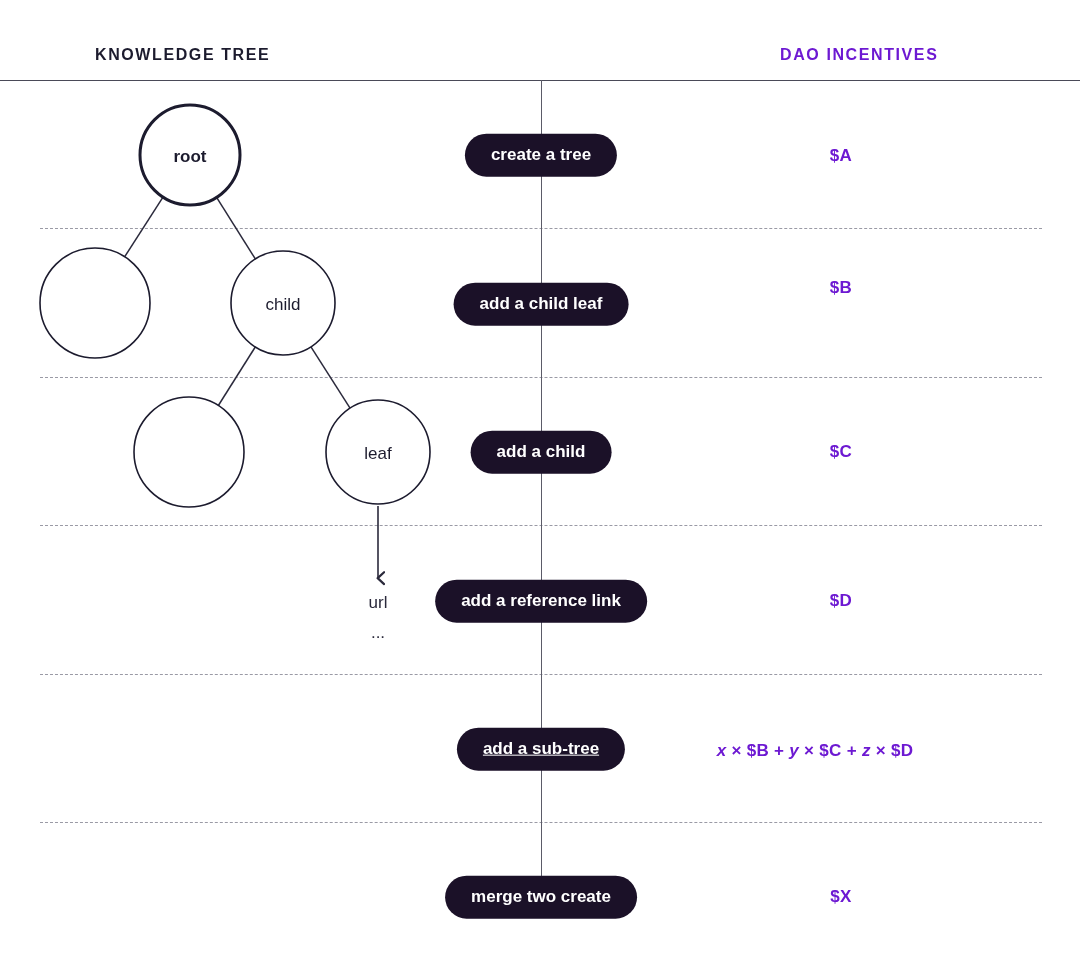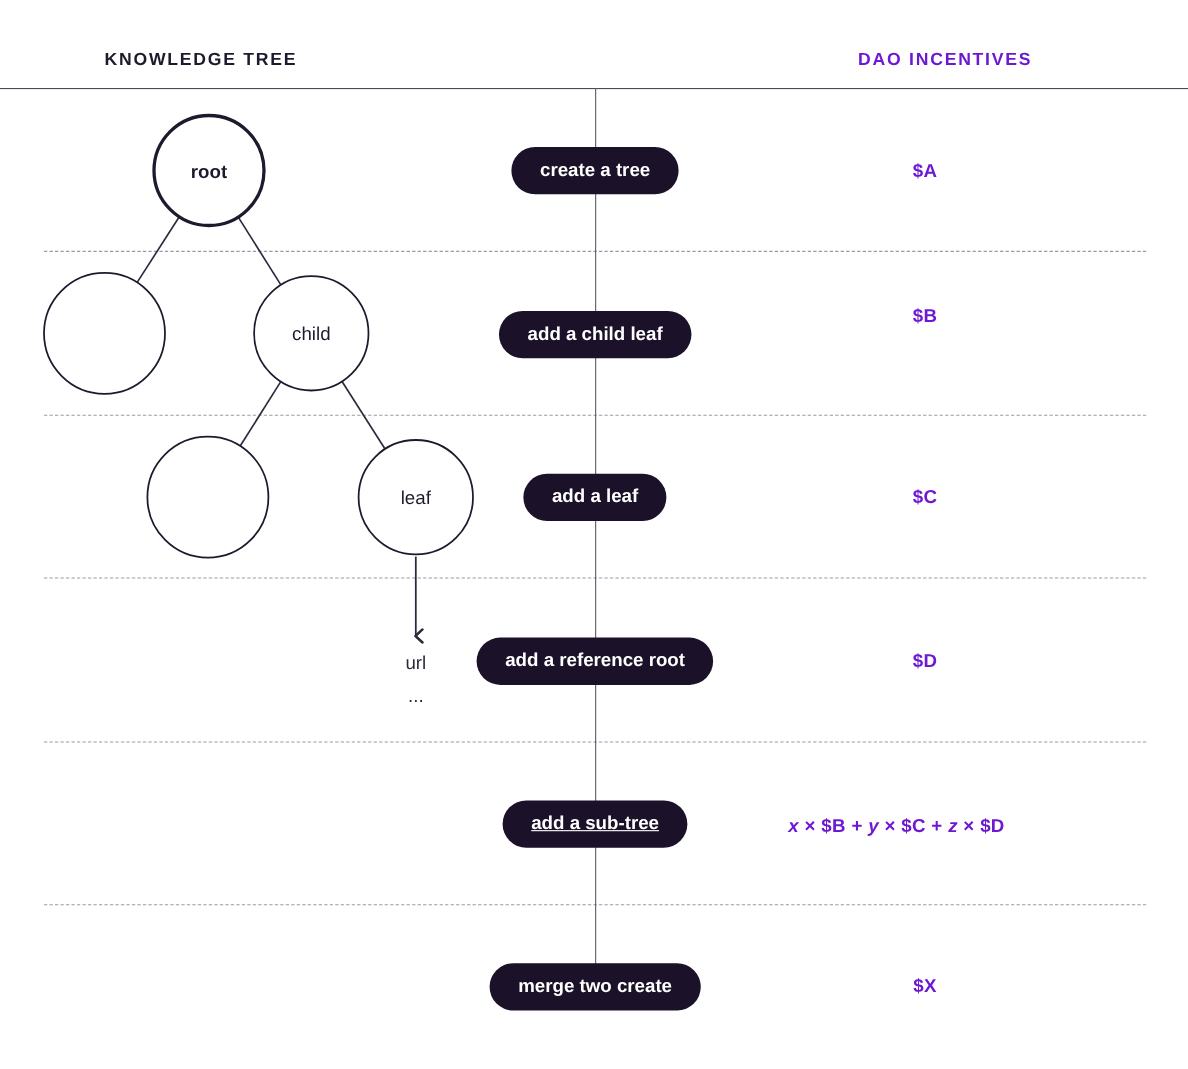"add a leaf" div.action-pill { text: leaf -> child }
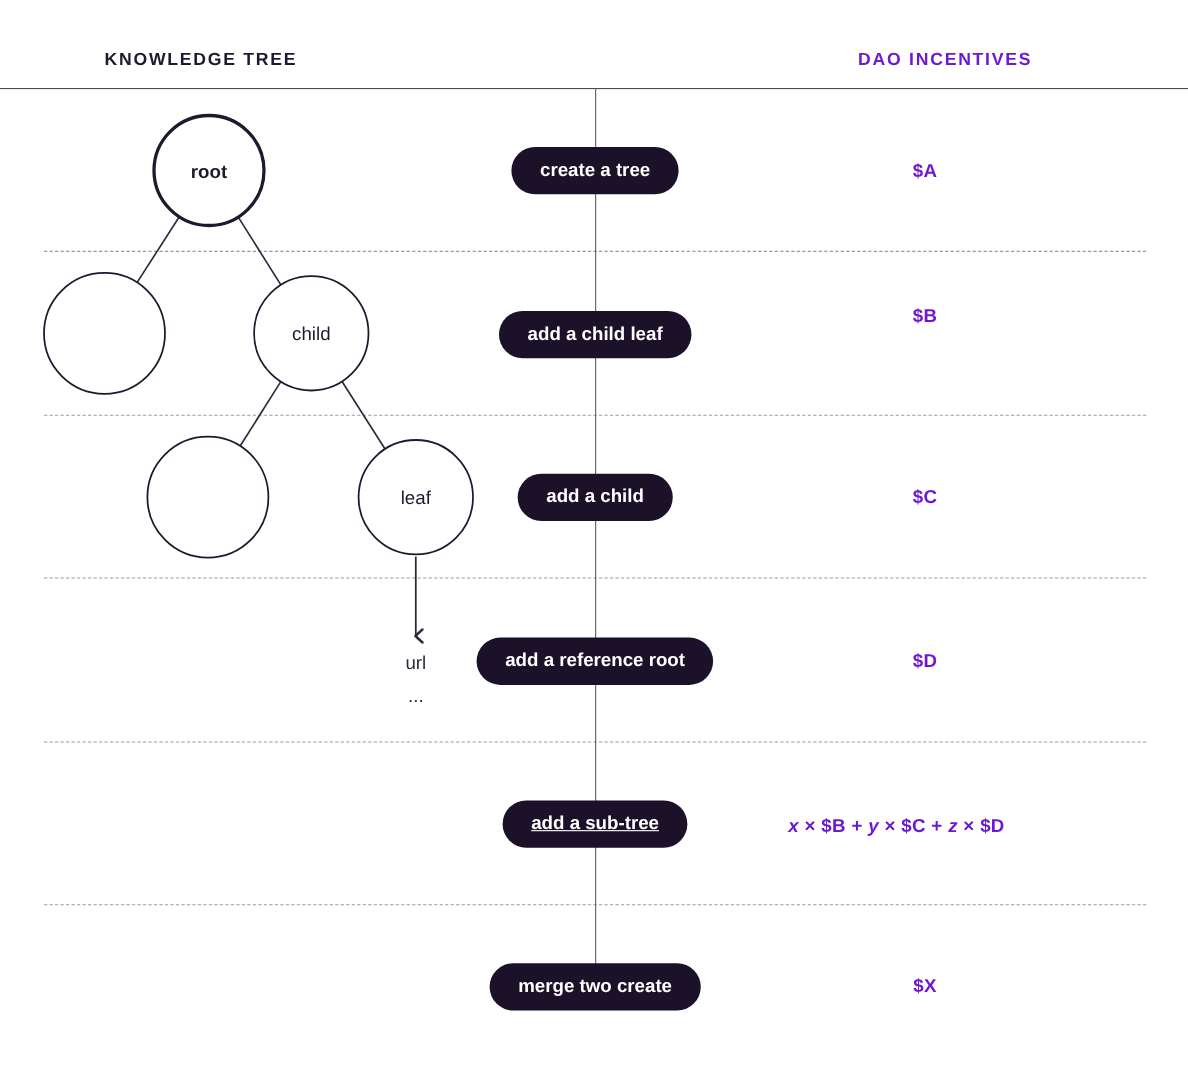"add a reference root" div.action-pill { text: root -> link }
